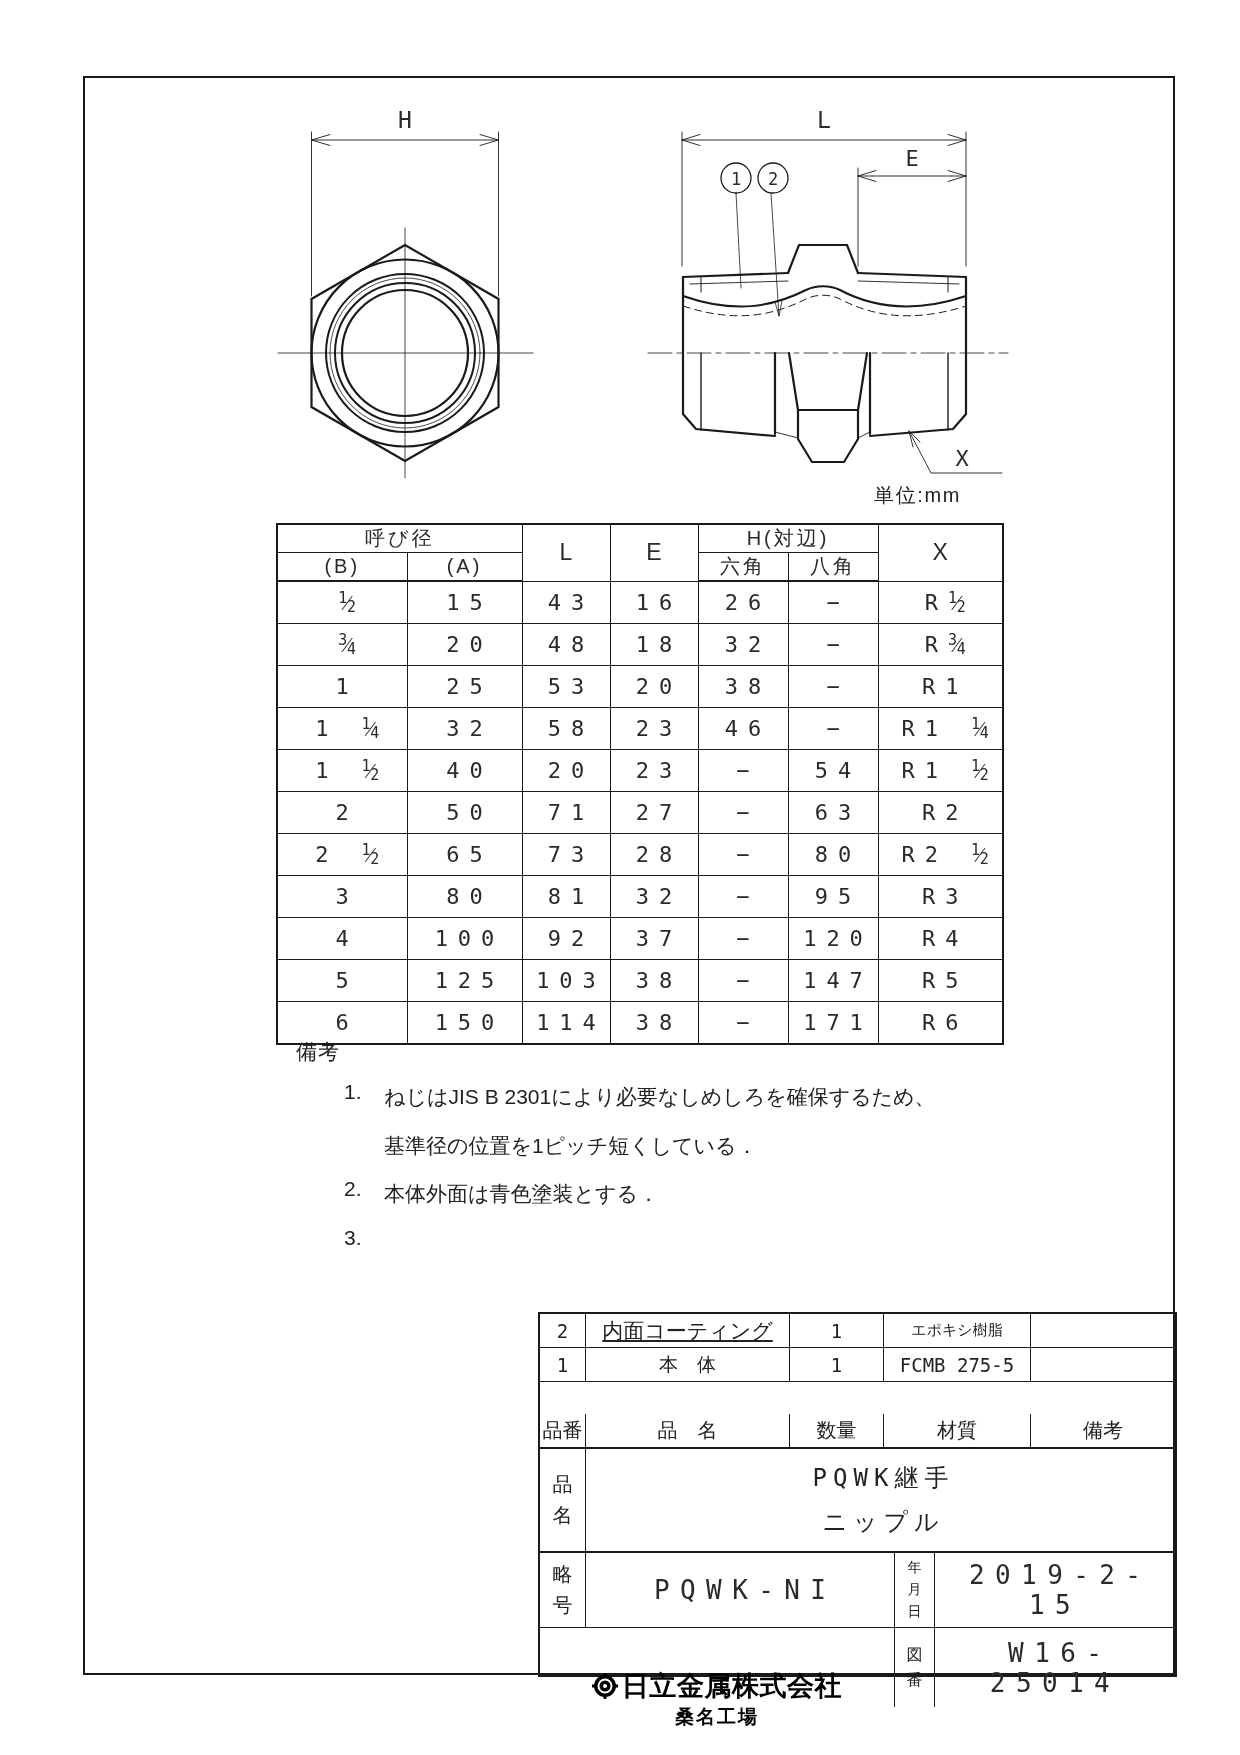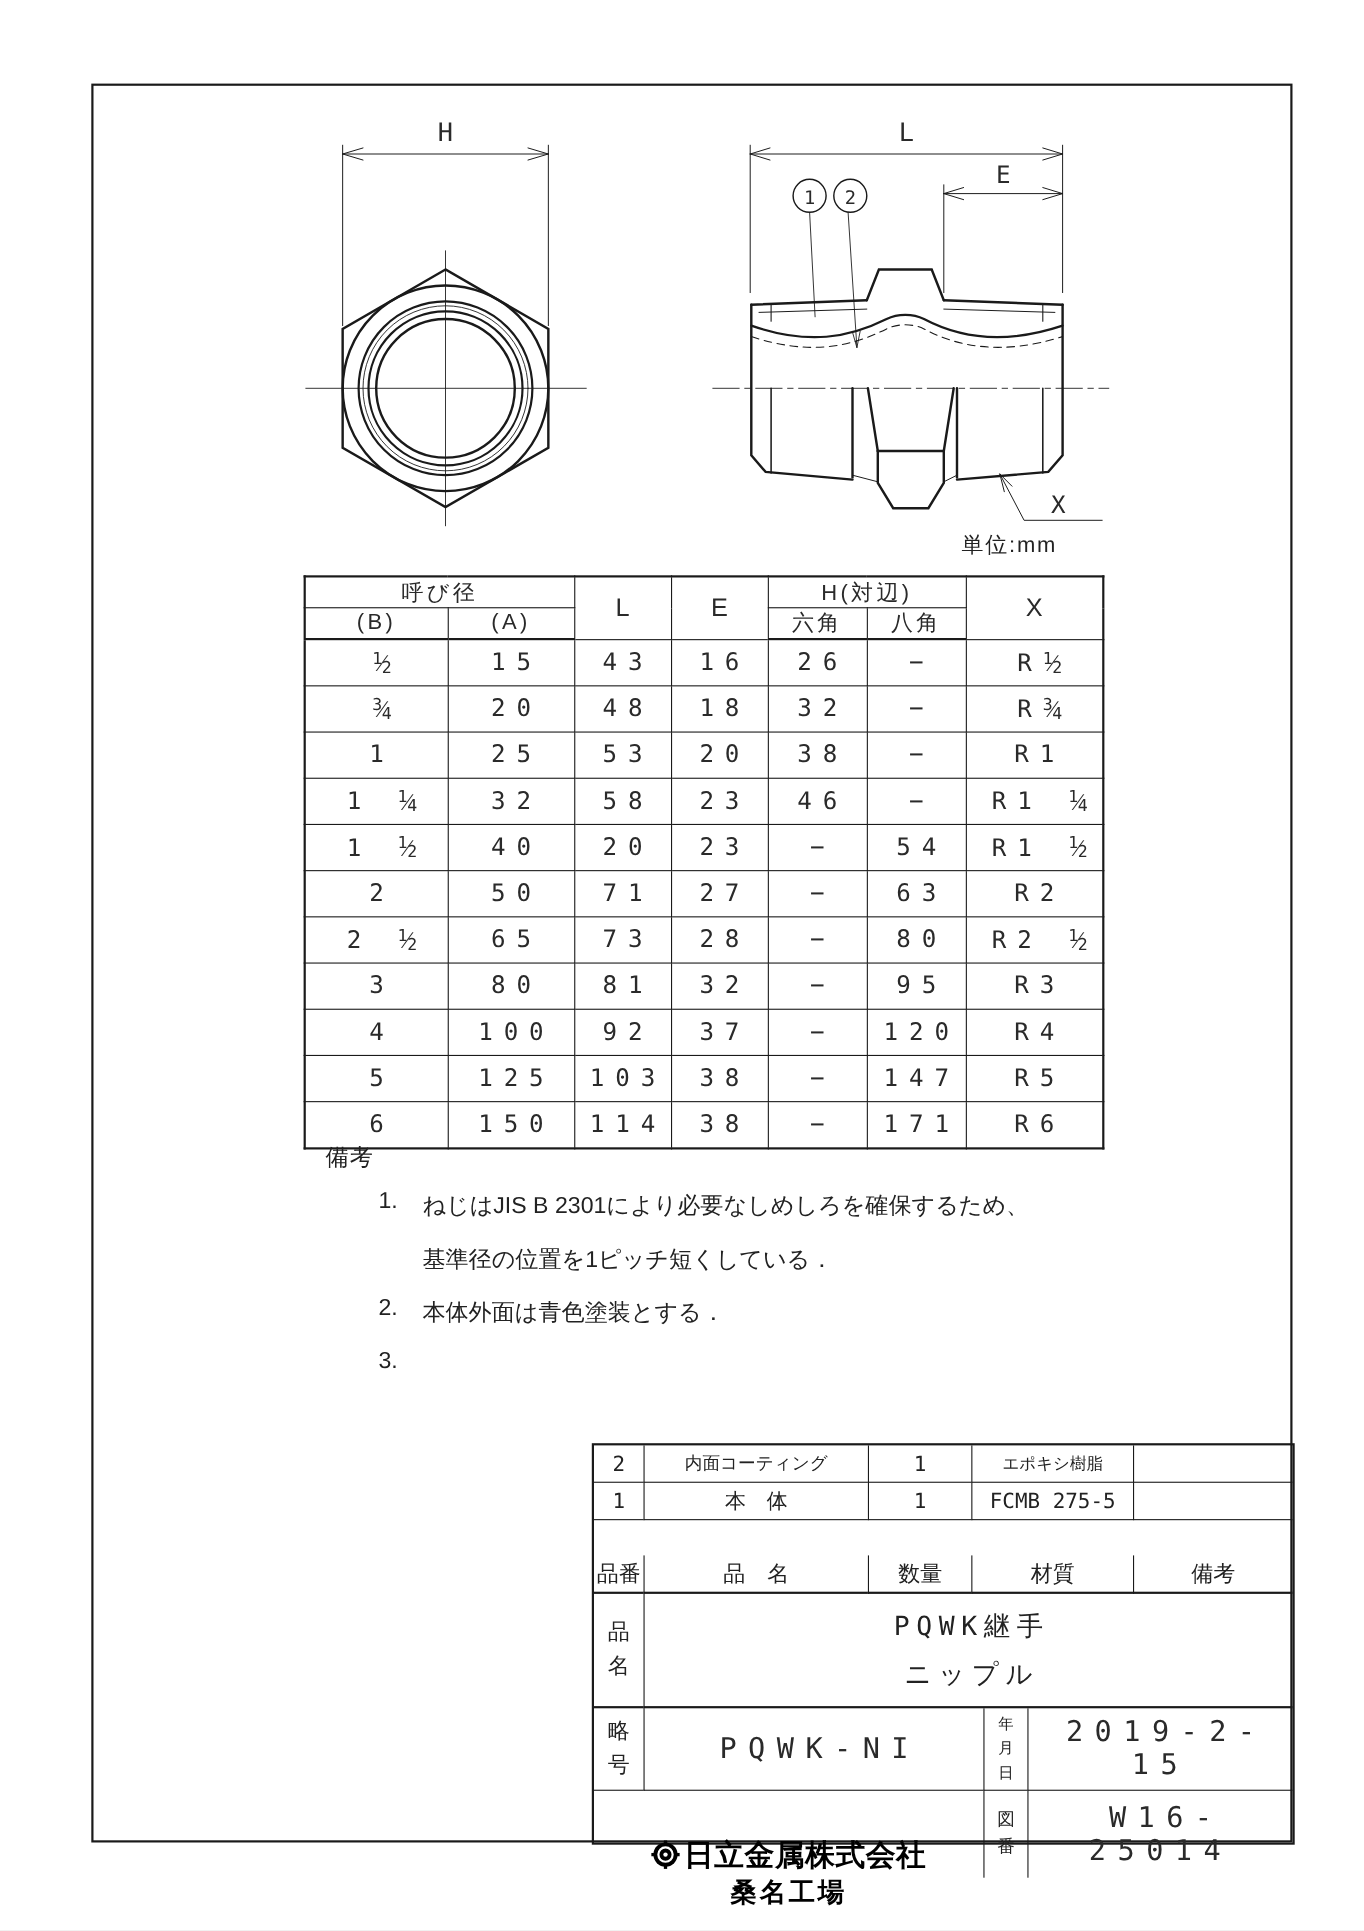"内面コーティング" div.c { font-size: 16px -> 21px; text-decoration: none -> underline }
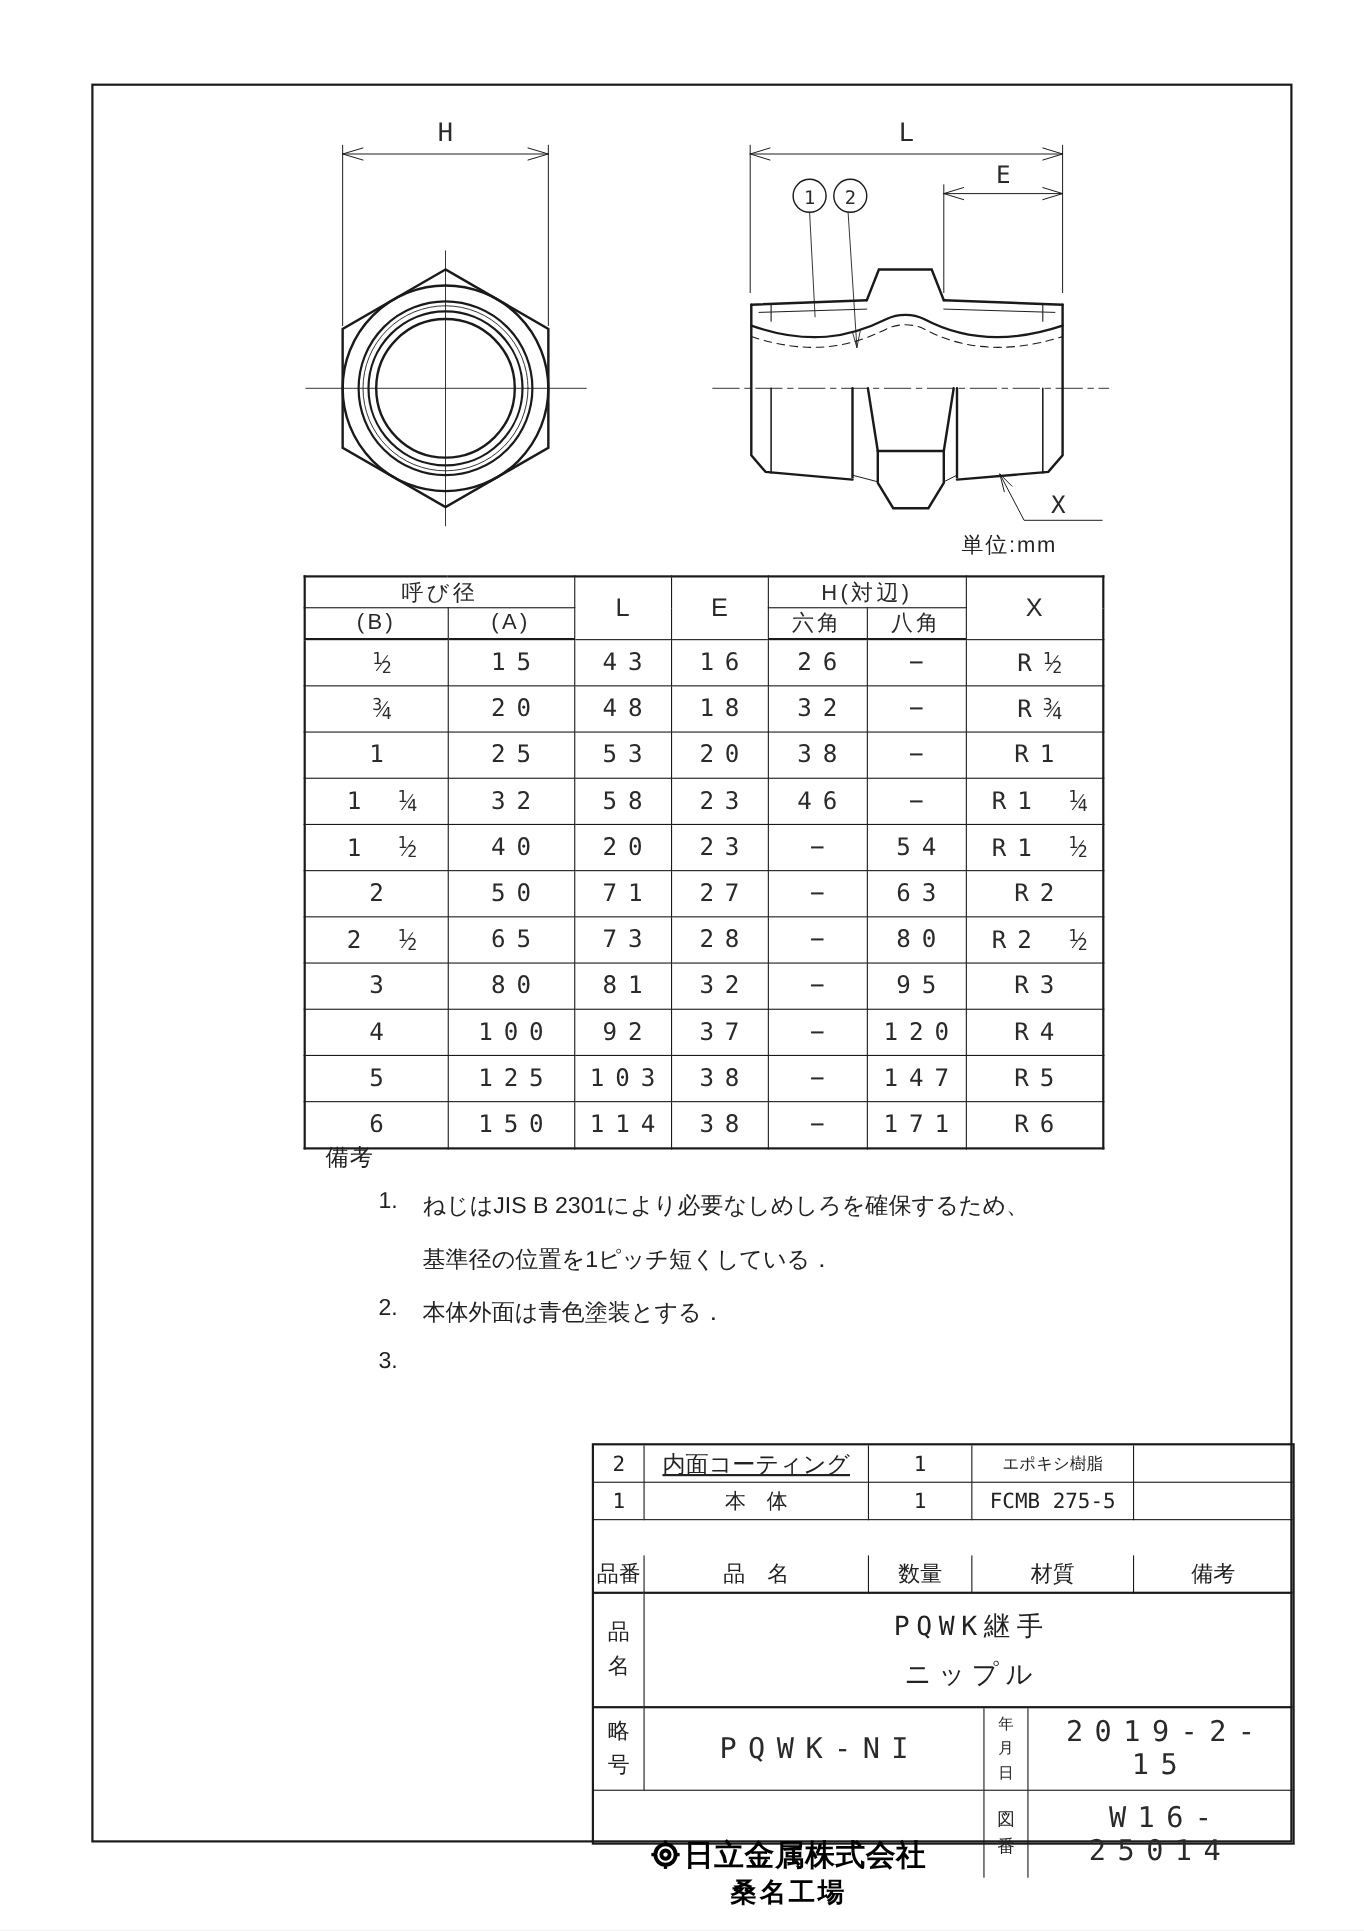"桑名工場" .factory { font-size: 24px -> 19px }
